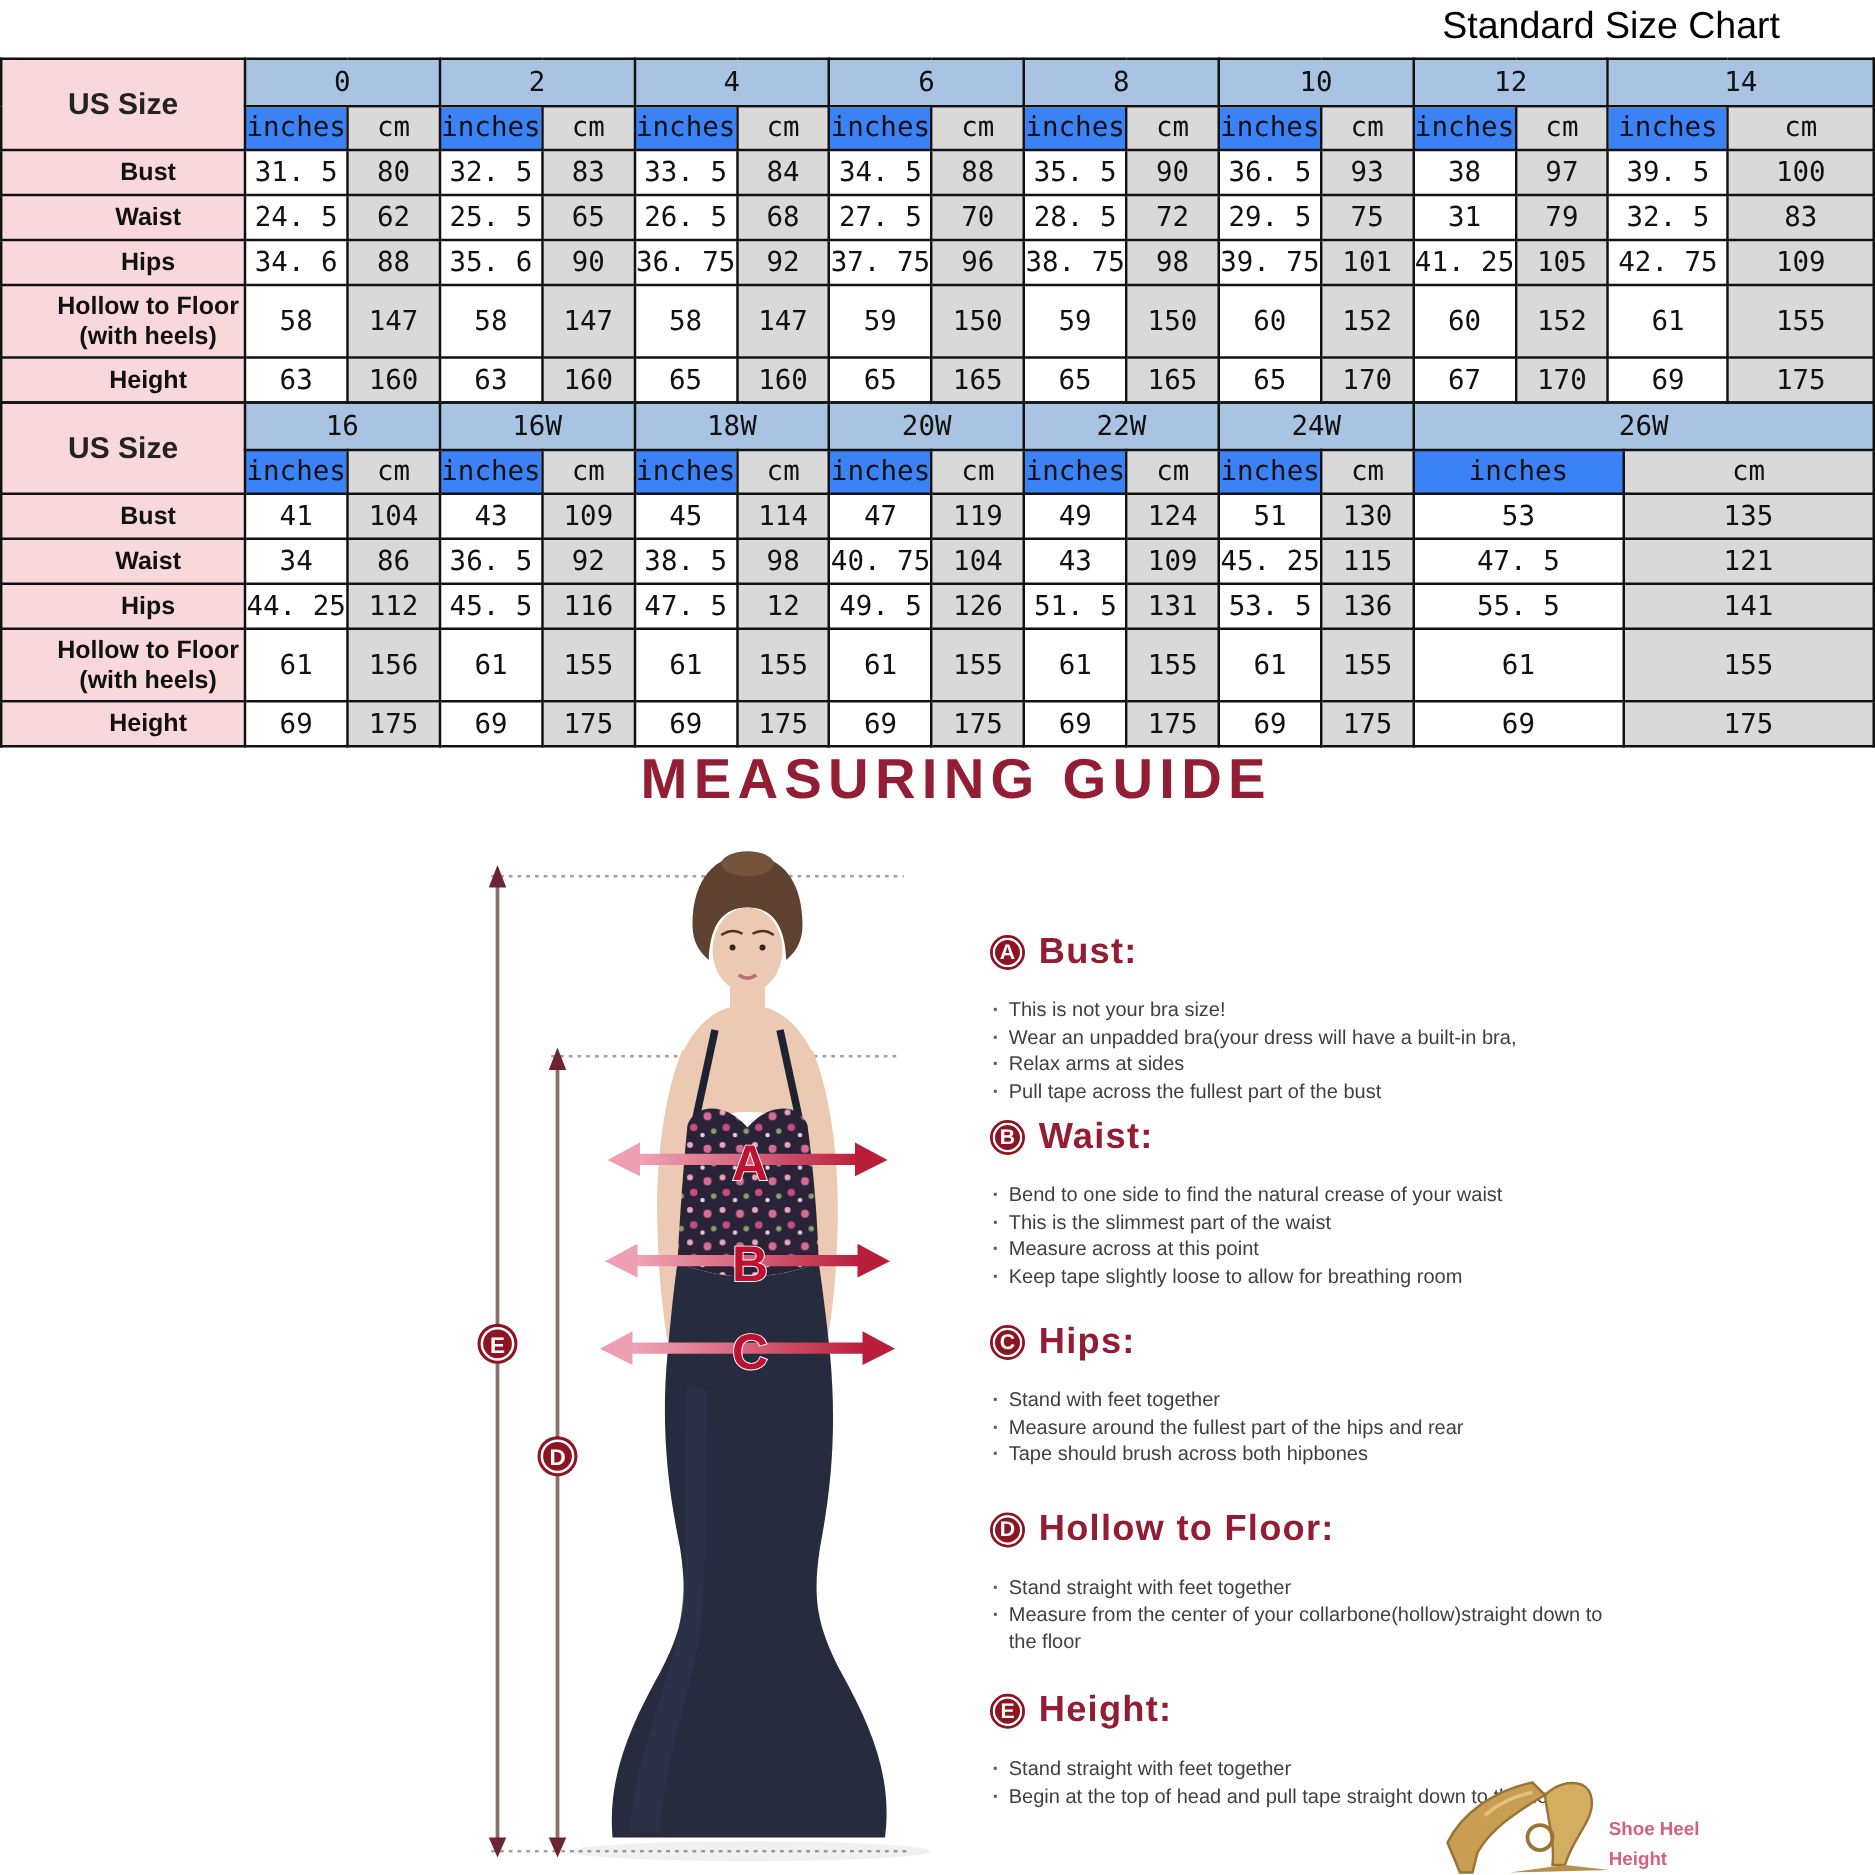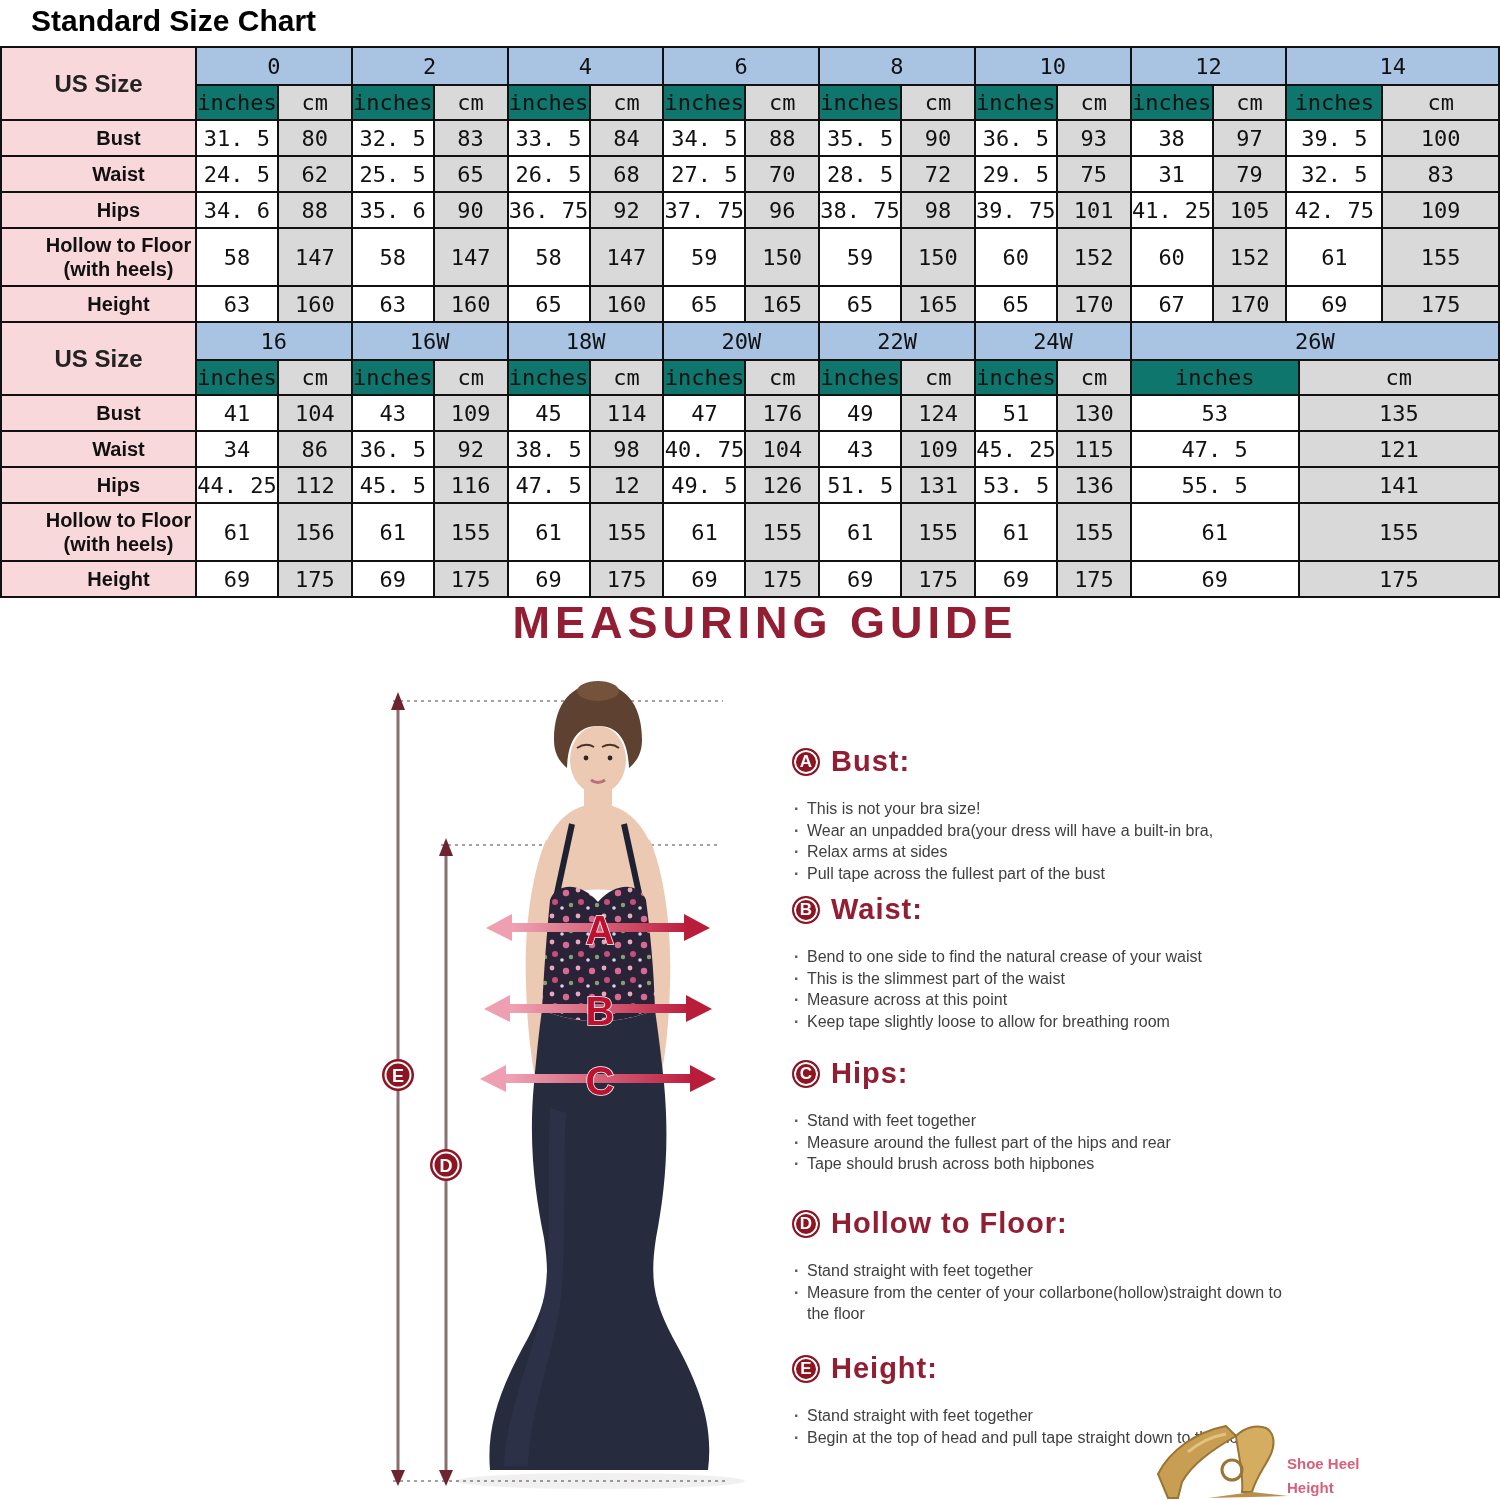"Standard Size Chart" .page-title { font-weight: bold -> normal; margin-left: 31px -> none; text-align: left -> right }
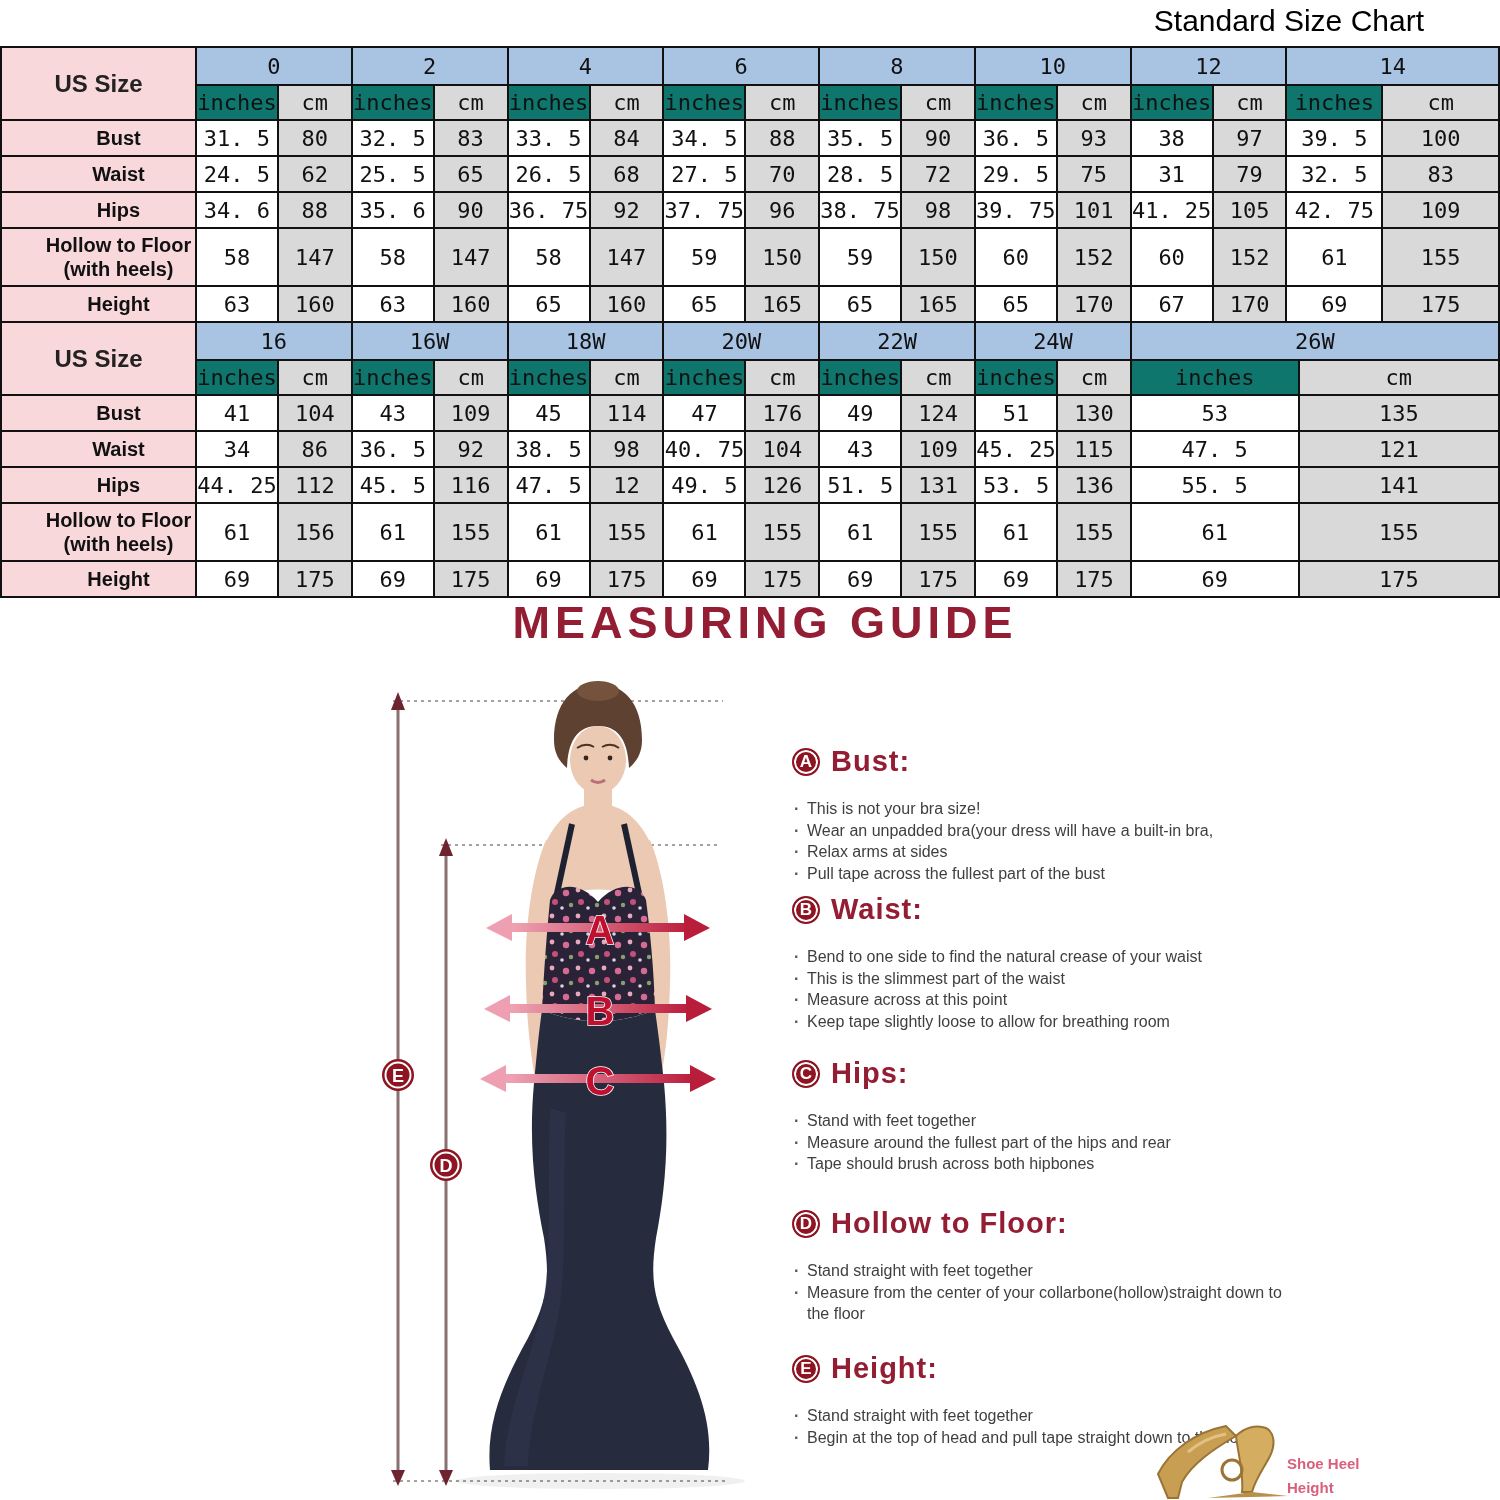"inches" .size-table .unit-h { background: #0f766e -> #3b82f6 }
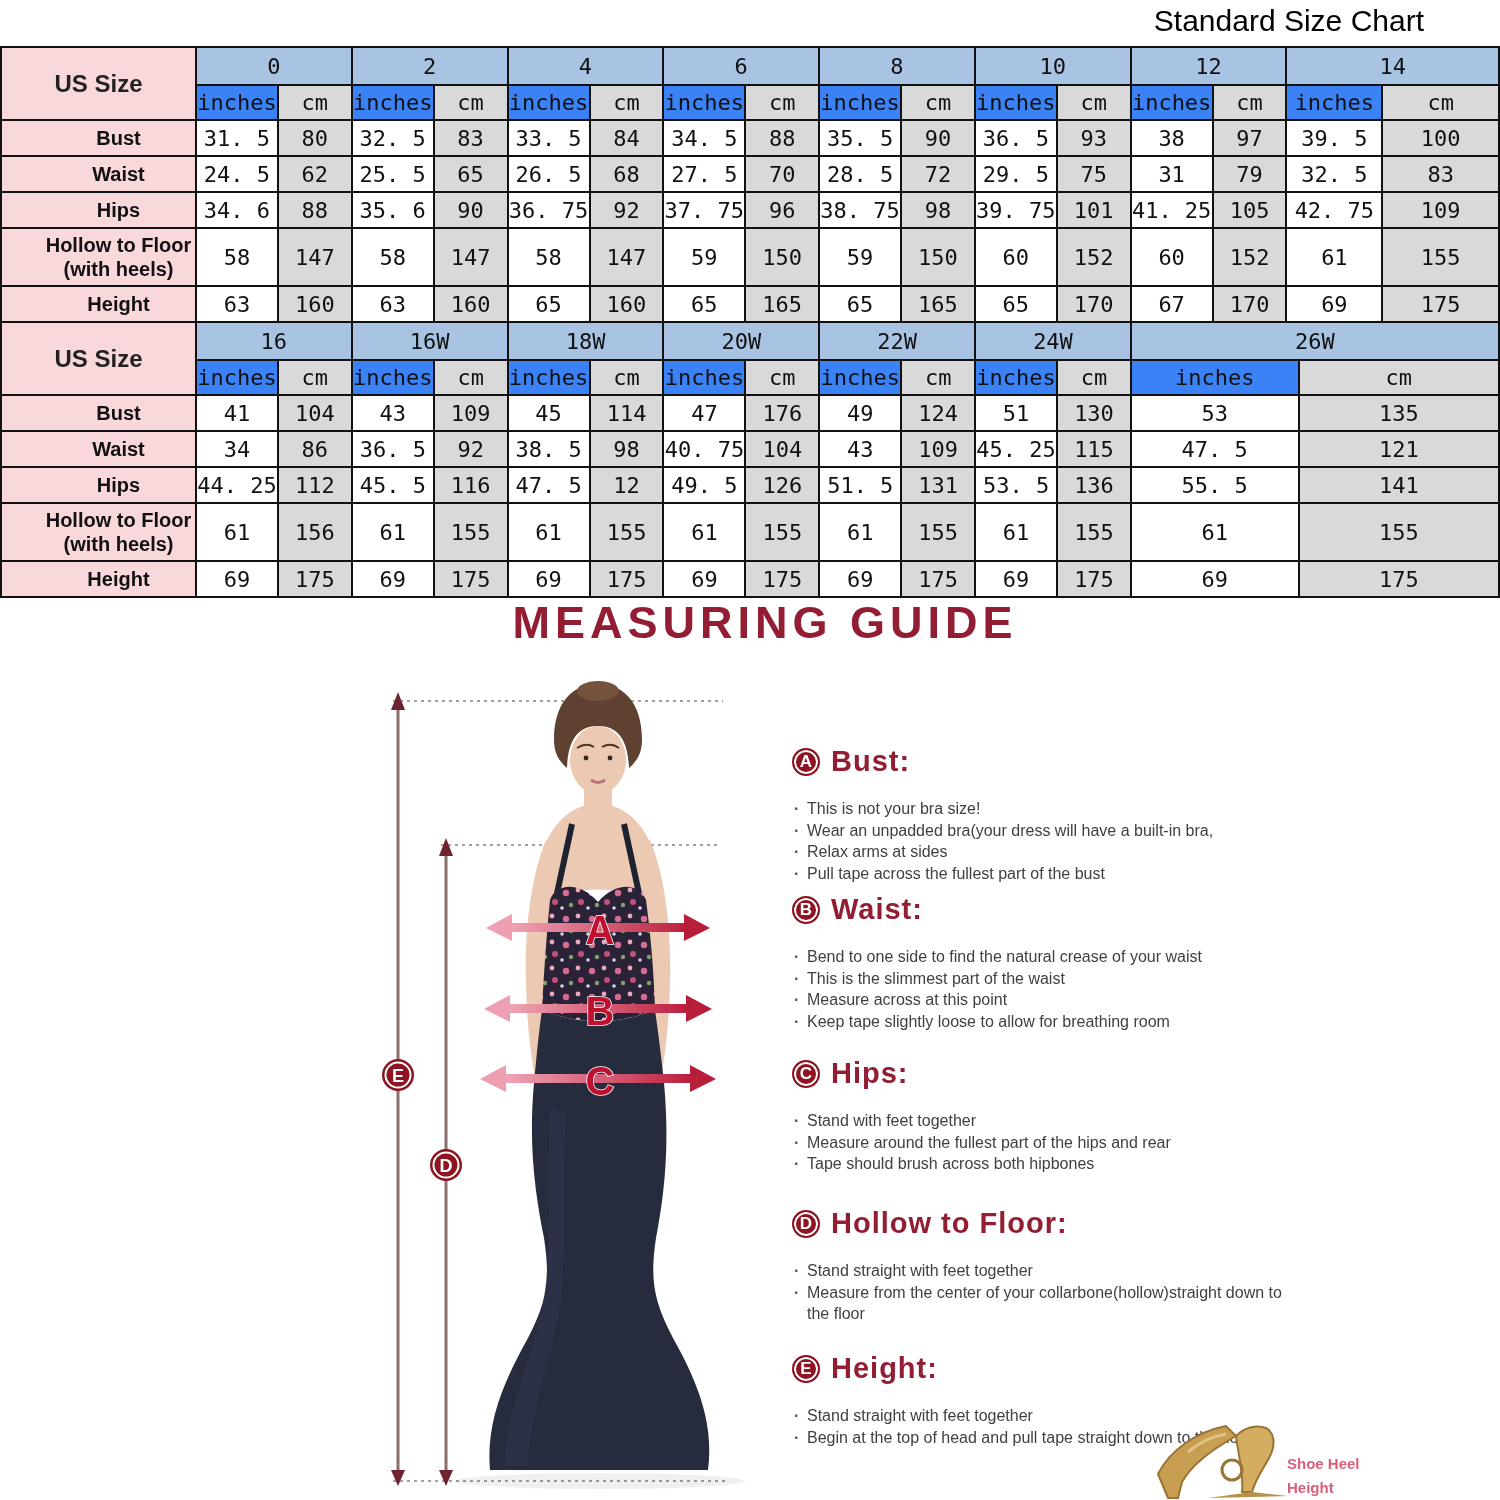"176" td.val { text: 176 -> 119 }
